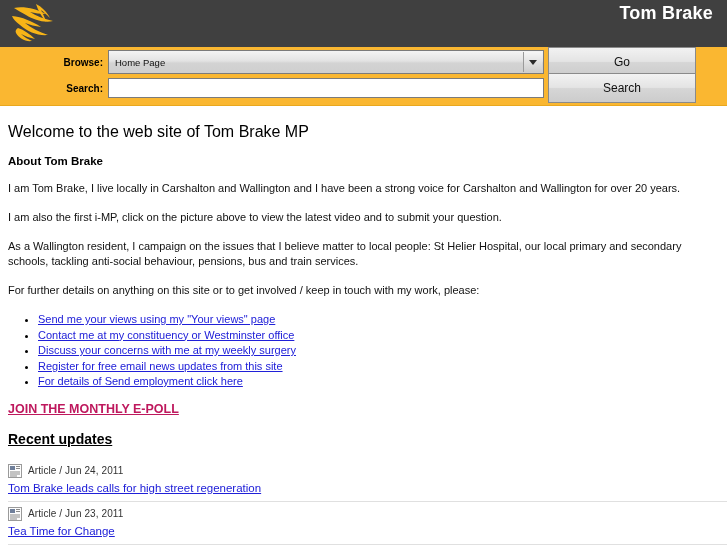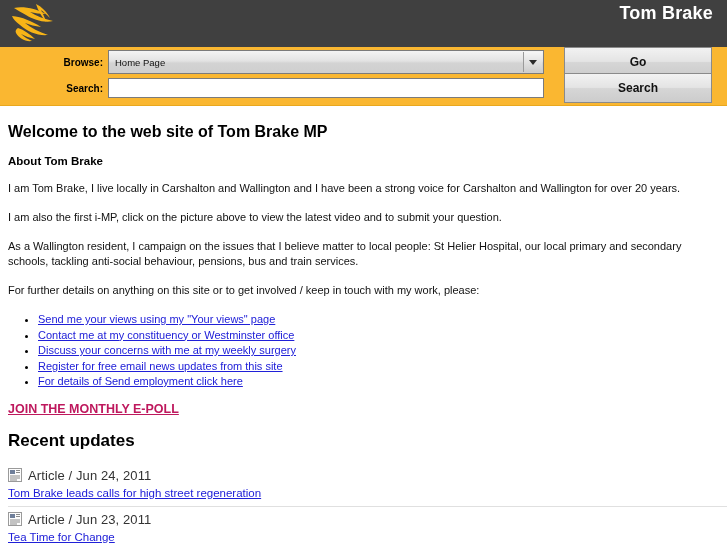"Go" .act-btn { font-weight: bold -> normal; margin-left: 20px -> 4px }
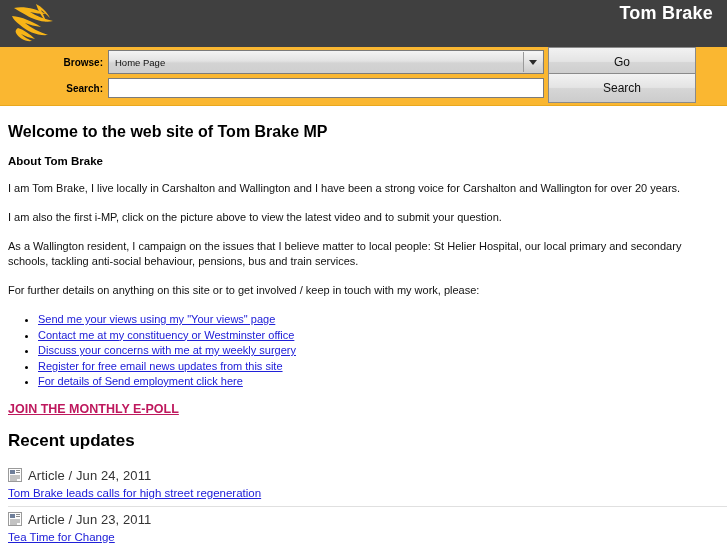"Welcome to the web site" h1.page-title { font-weight: bold -> normal }
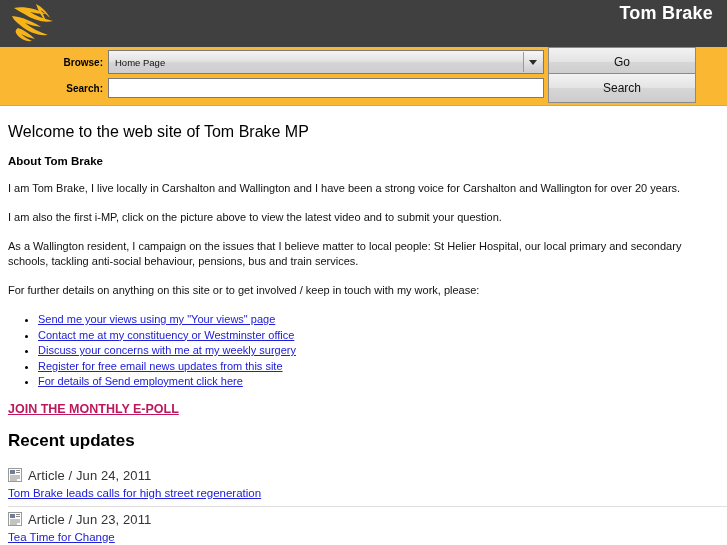"Recent updates" h3.updates-head { font-size: 17px -> 14px; text-decoration: none -> underline }
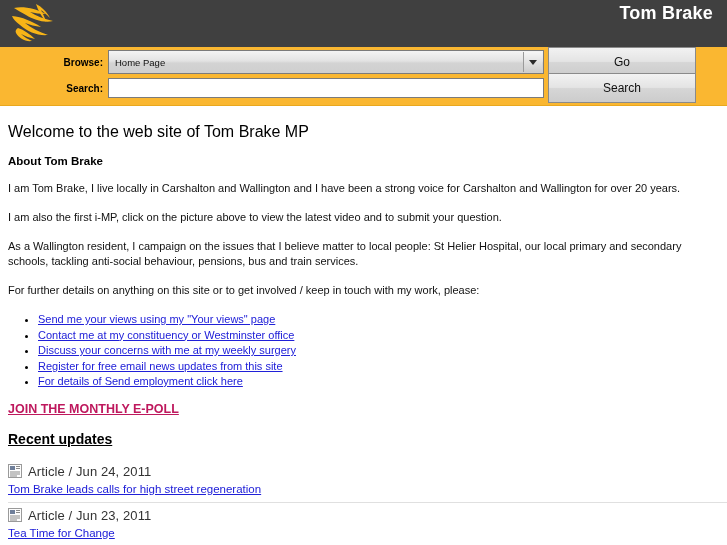"Article / Jun 24, 2011" .meta-text { font-size: 13px -> 10px }
